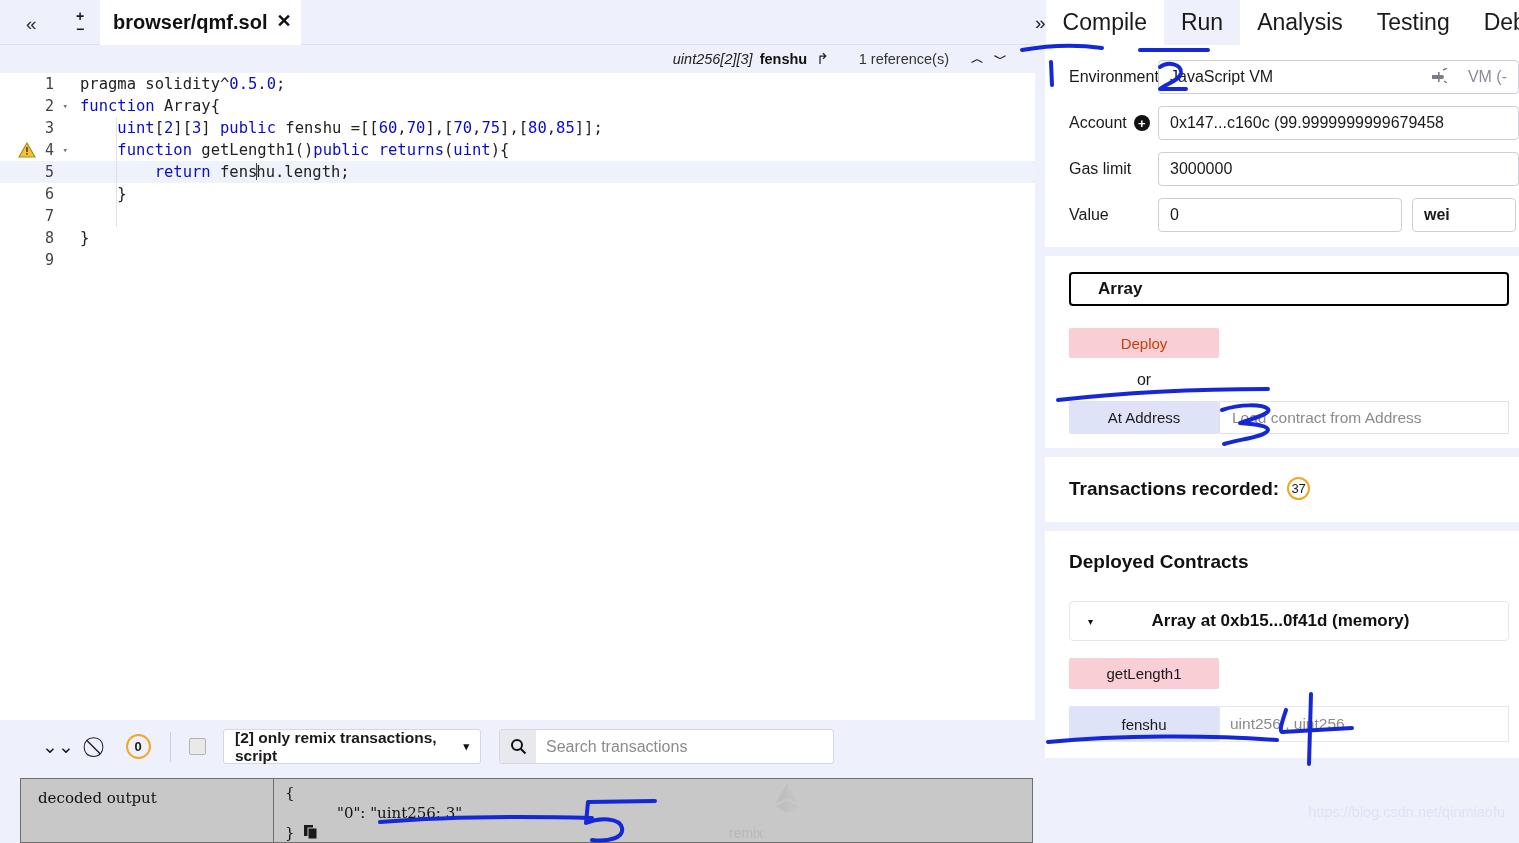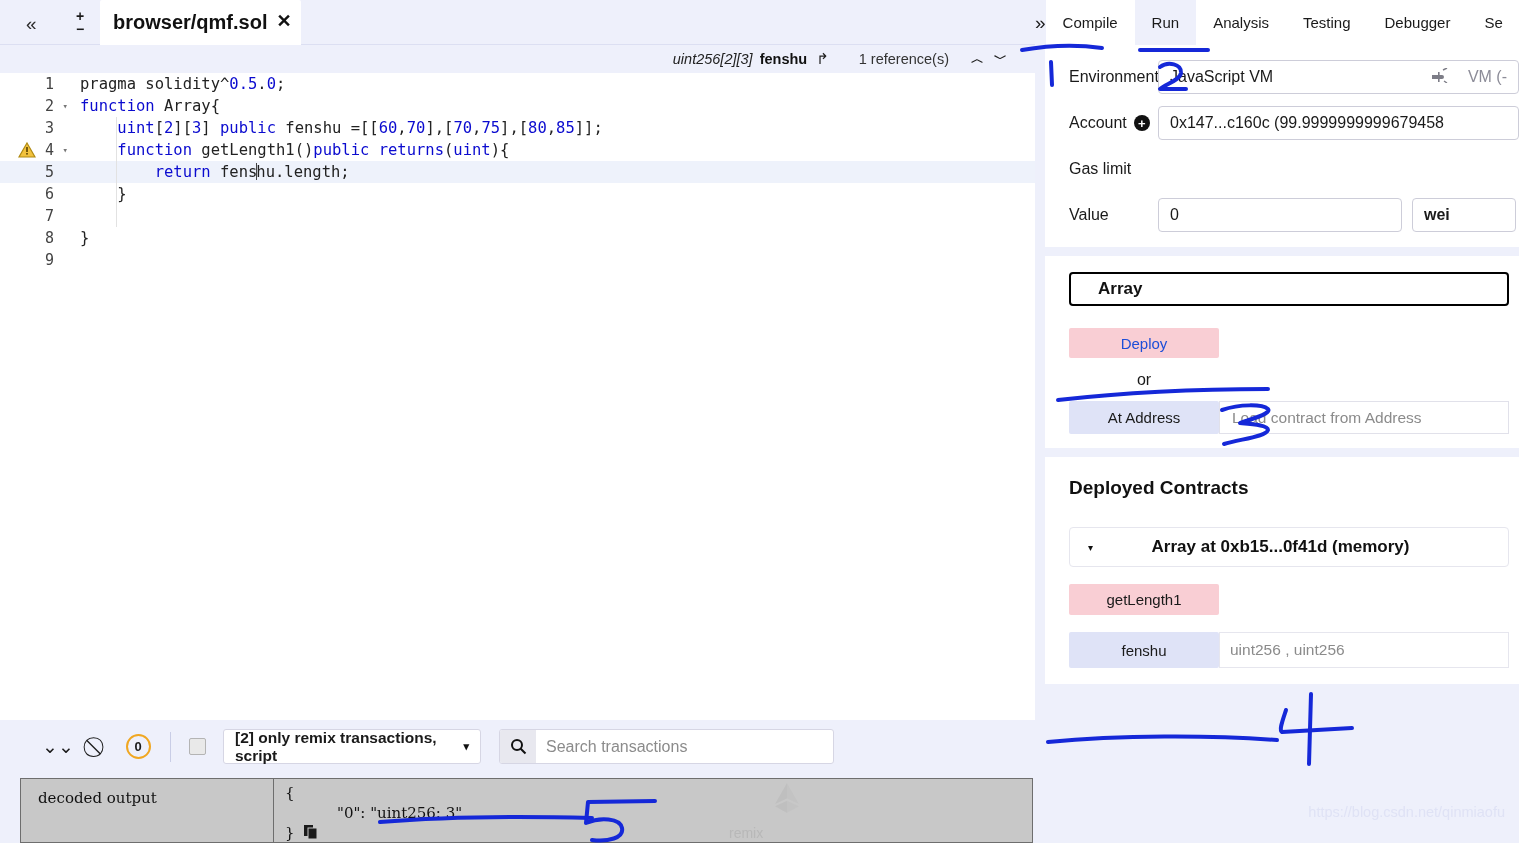"Compile" .ptab { font-size: 15px -> 23px }
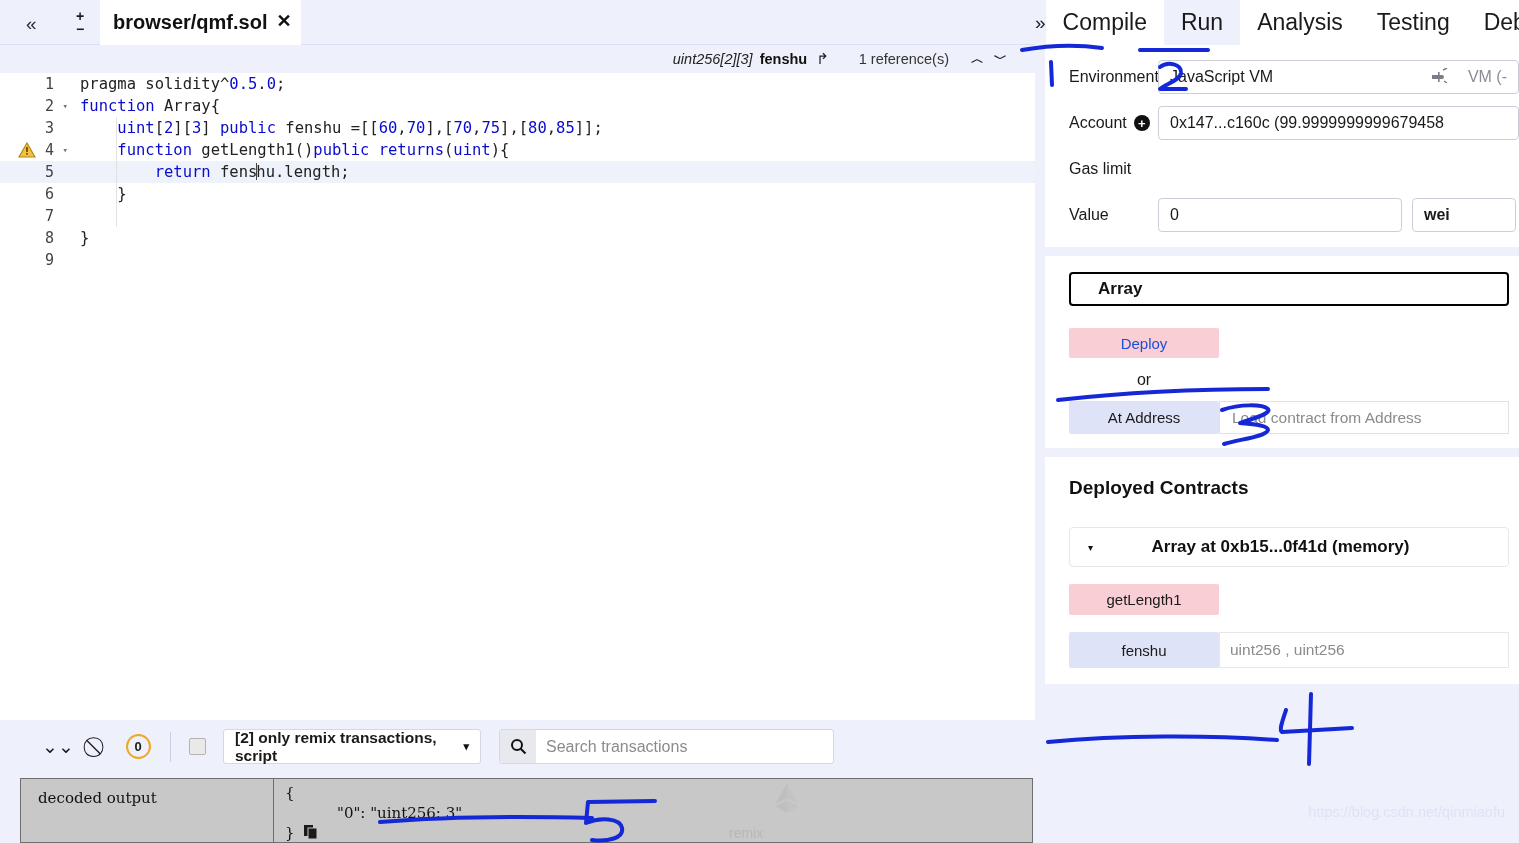"3000000" div.fctrl { html: none -> <div> <span>3000000</span> </div> }
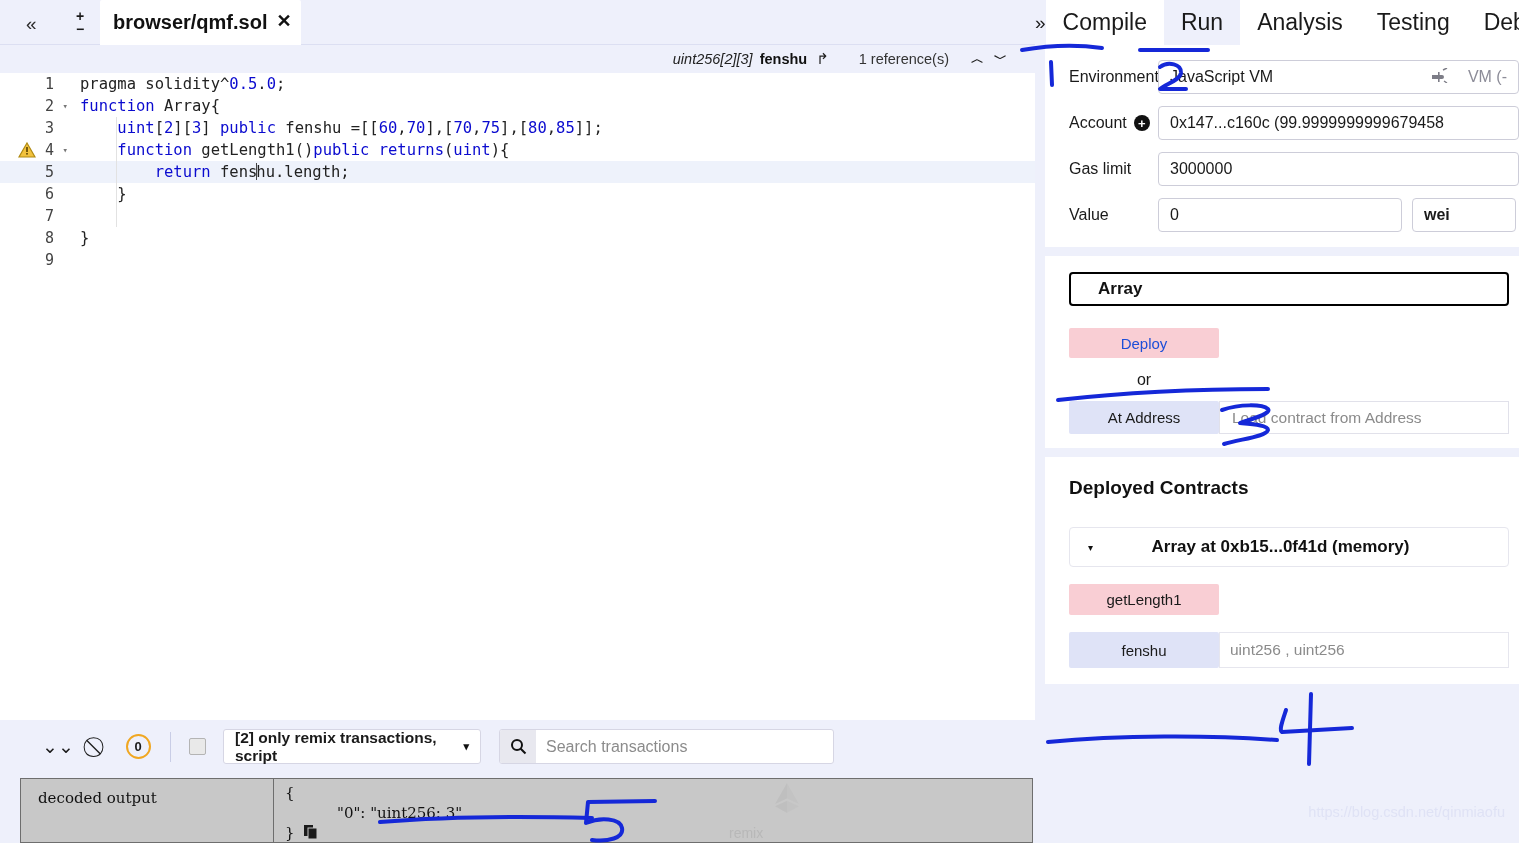"Deploy" #deploy-btn { color: #1d4ed8 -> #c2410c }
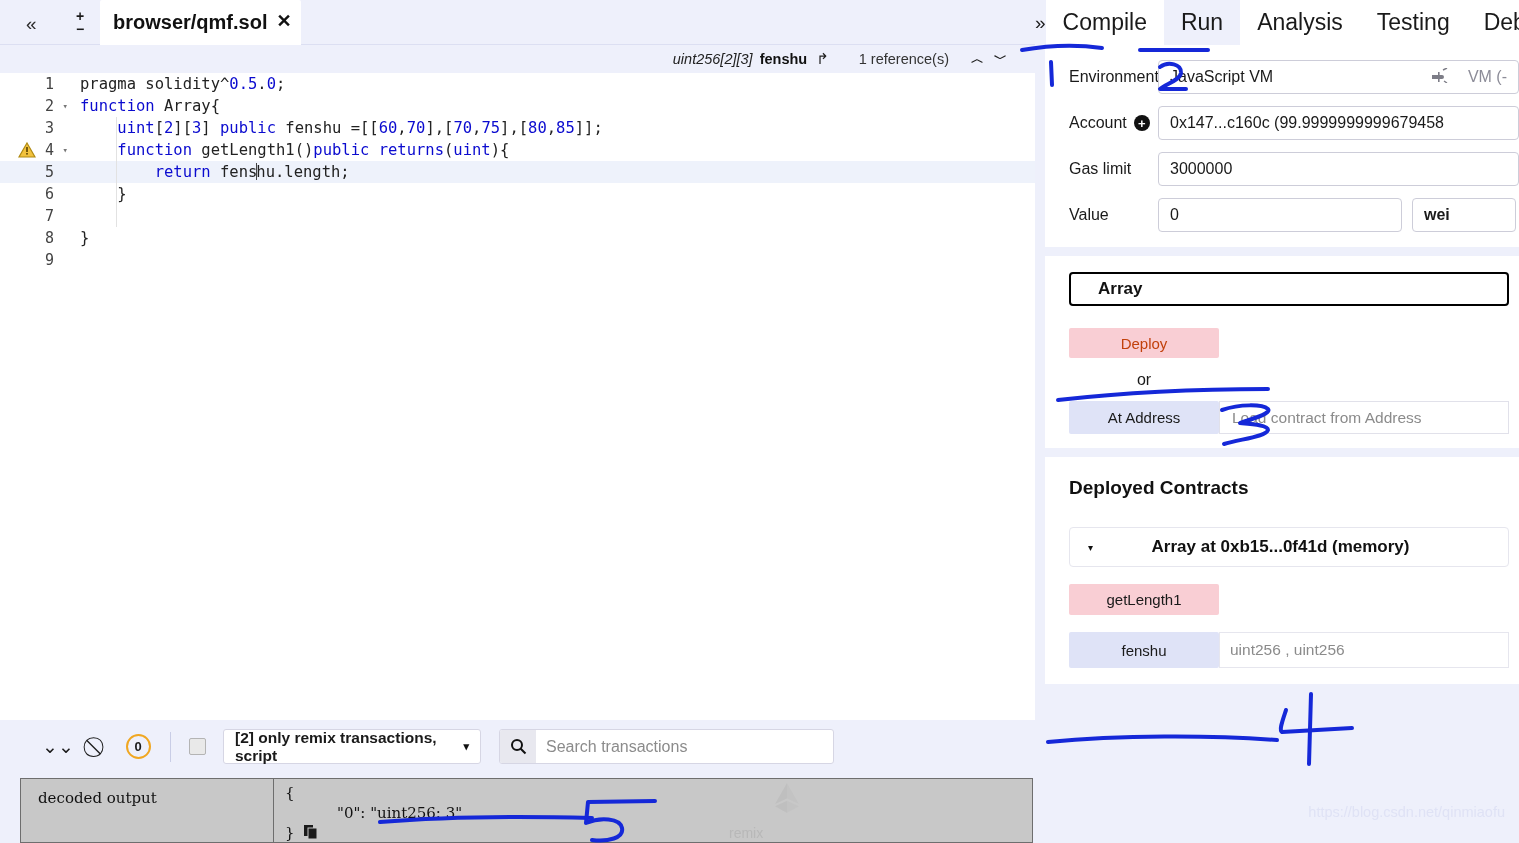"Transactions recorded:" div.card { html: none -> <div> <div> <span>Transactions recorded:</span> <span>37</span> </div> </div> }
